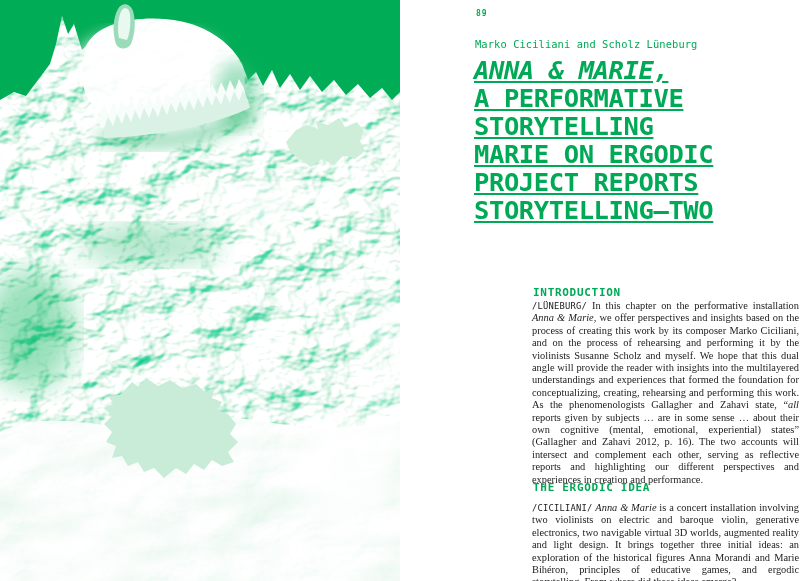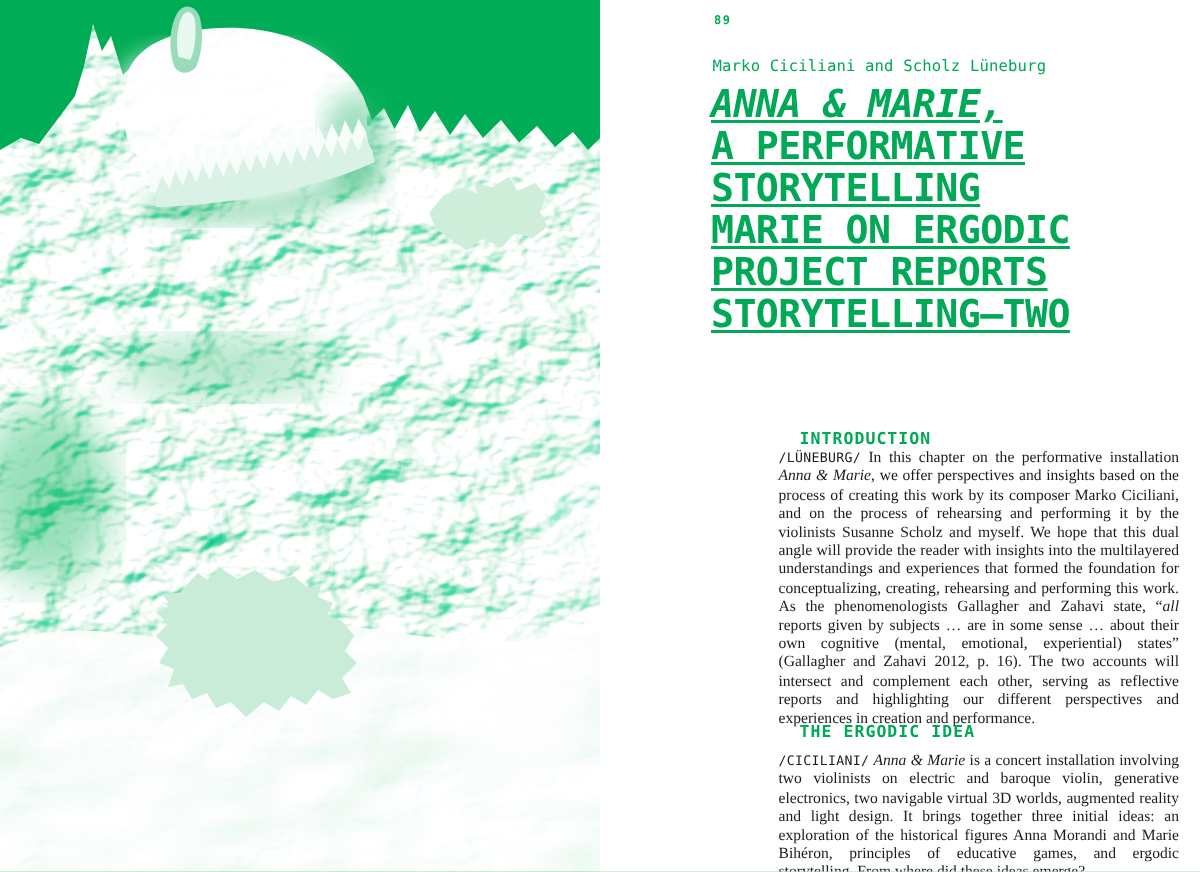"/LÜNEBURG/ In this chapter on" .body-para { left: 119px -> 132px }
